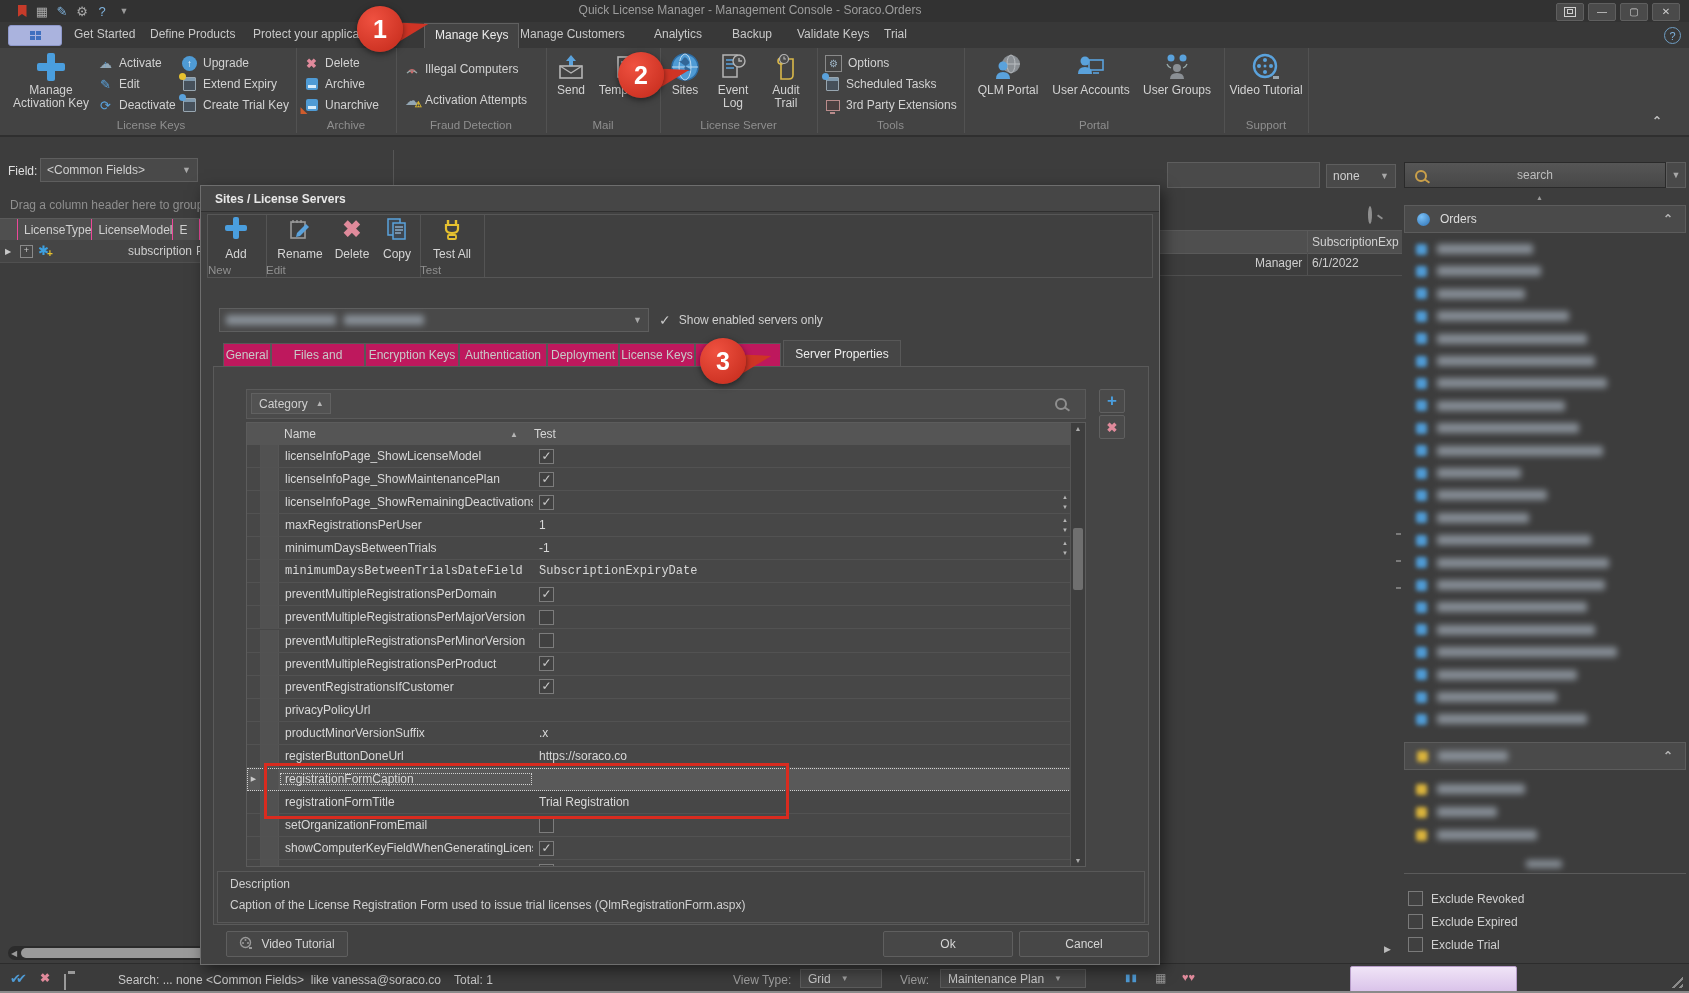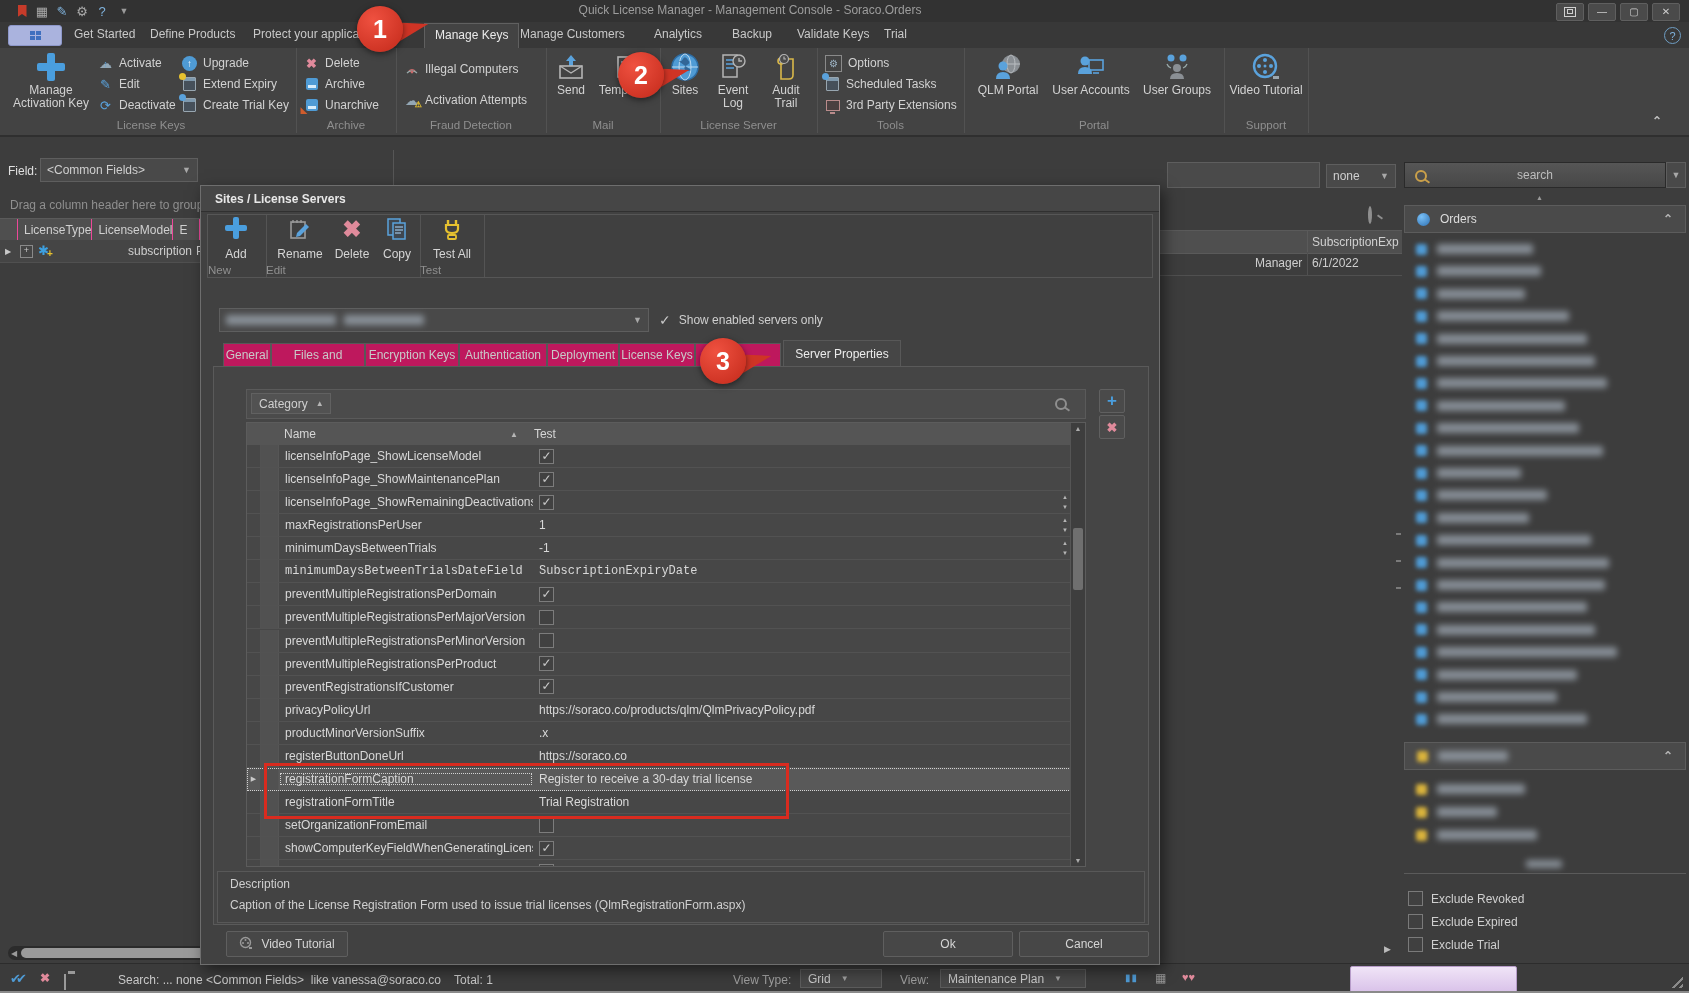"https://soraco.co/products/qlm/QlmPrivac" span.pg-val { html: <span> <span>https://soraco.co/products/qlm/QlmPrivacyPolicy.pdf</span> </span> -> none }
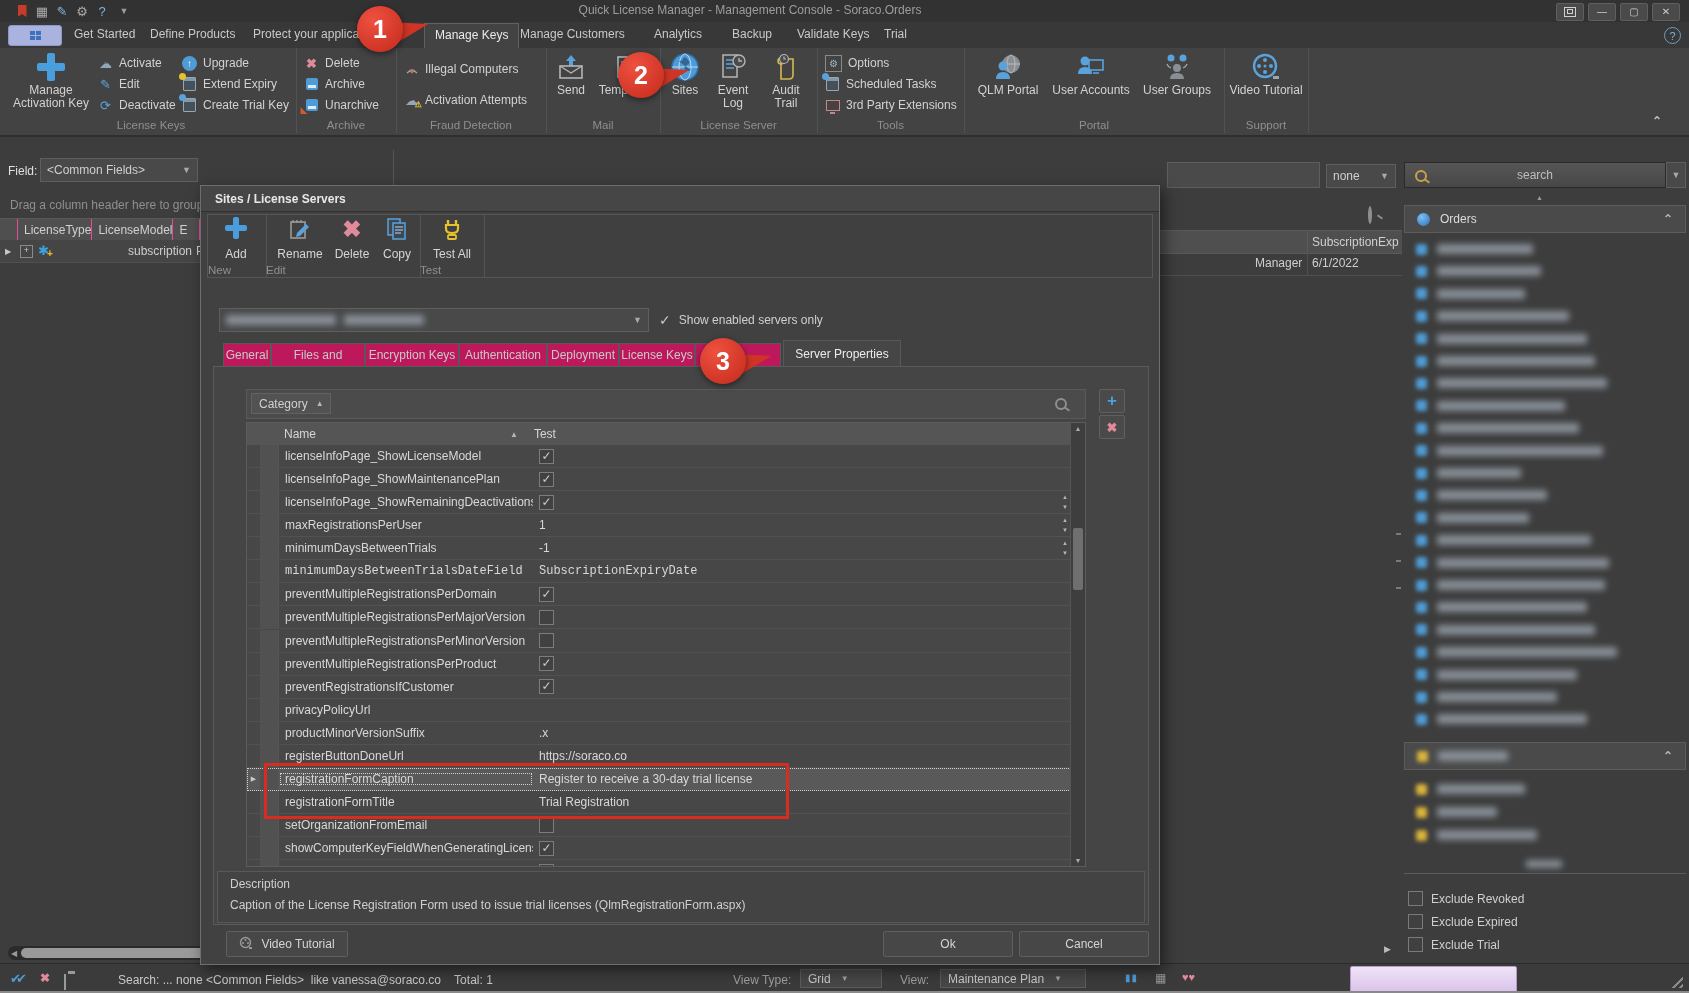"Register to receive a 30-day" span.pg-val { html: <span> <span>Register to receive a 30-day trial license</span> </span> -> none }
